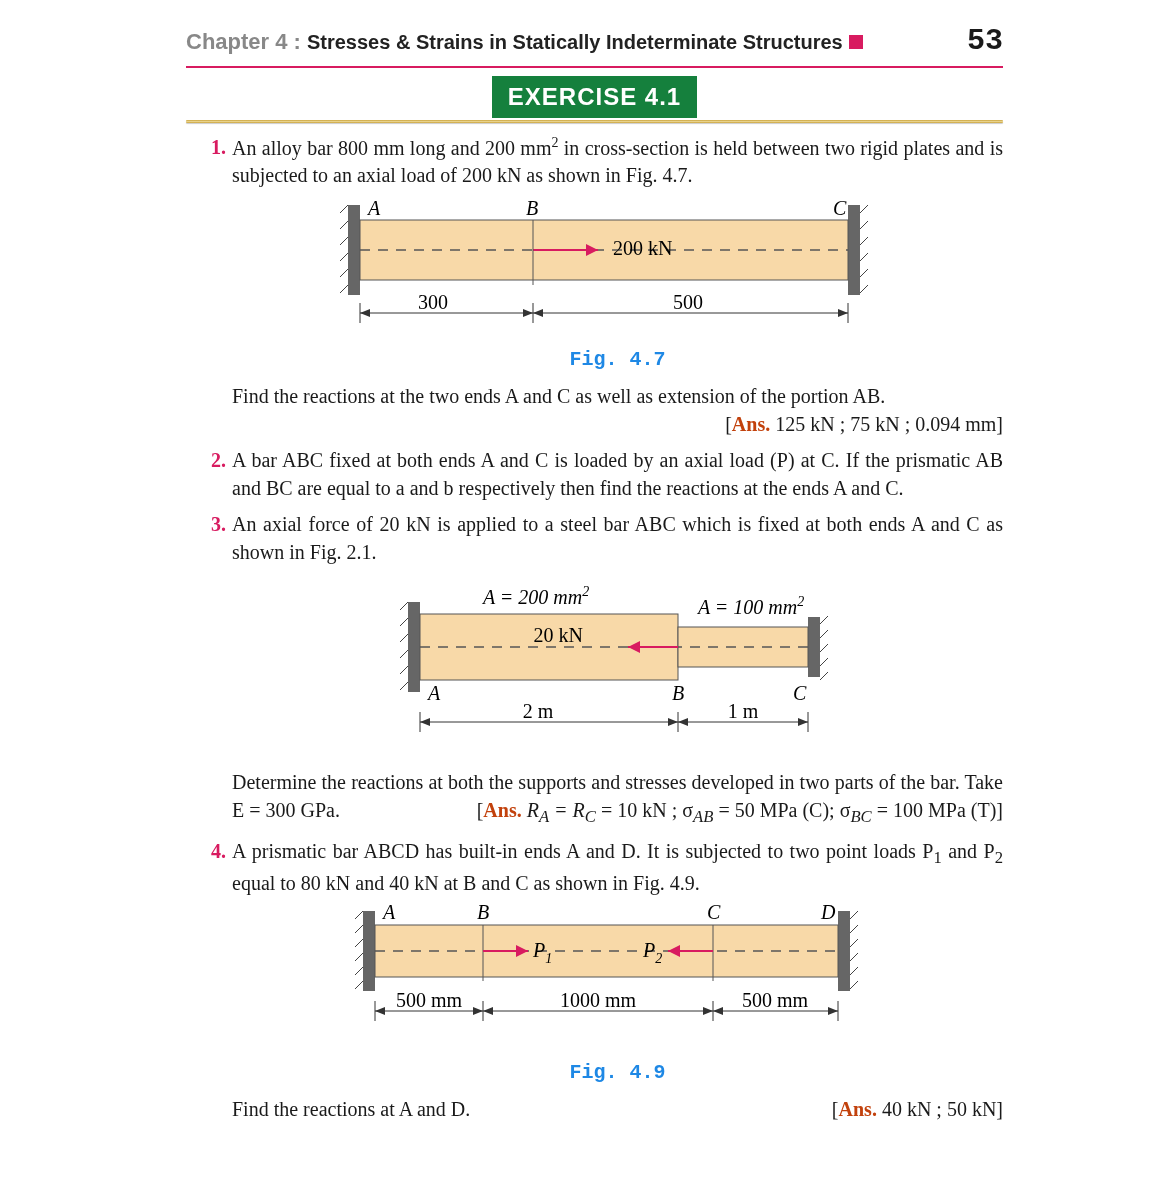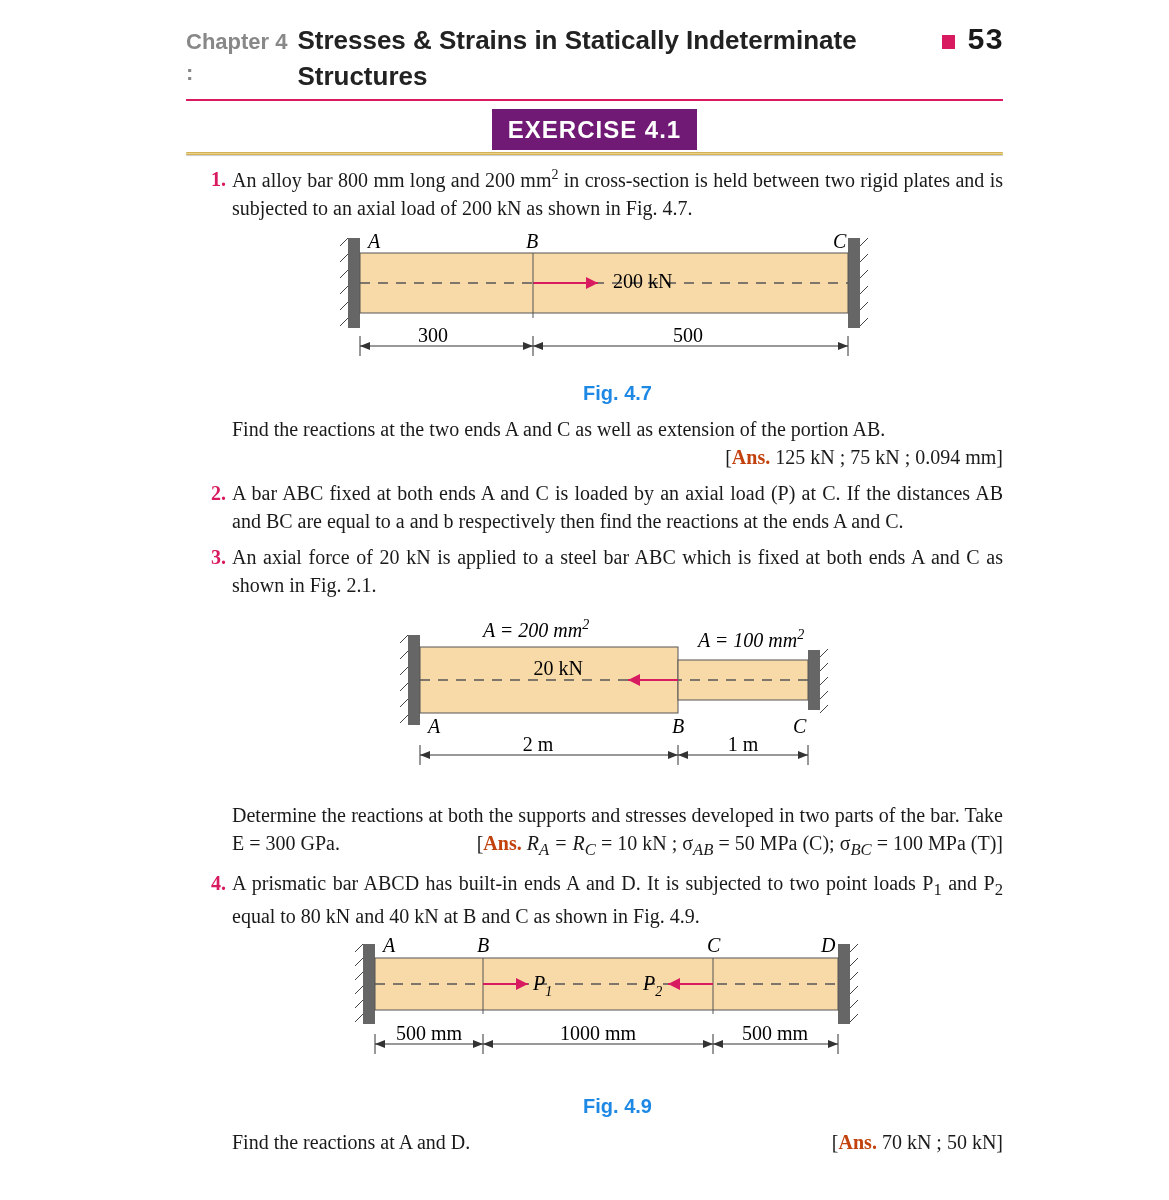"Stresses & Strains in Statically" .hdr .title { font-size: 26px -> 20px }
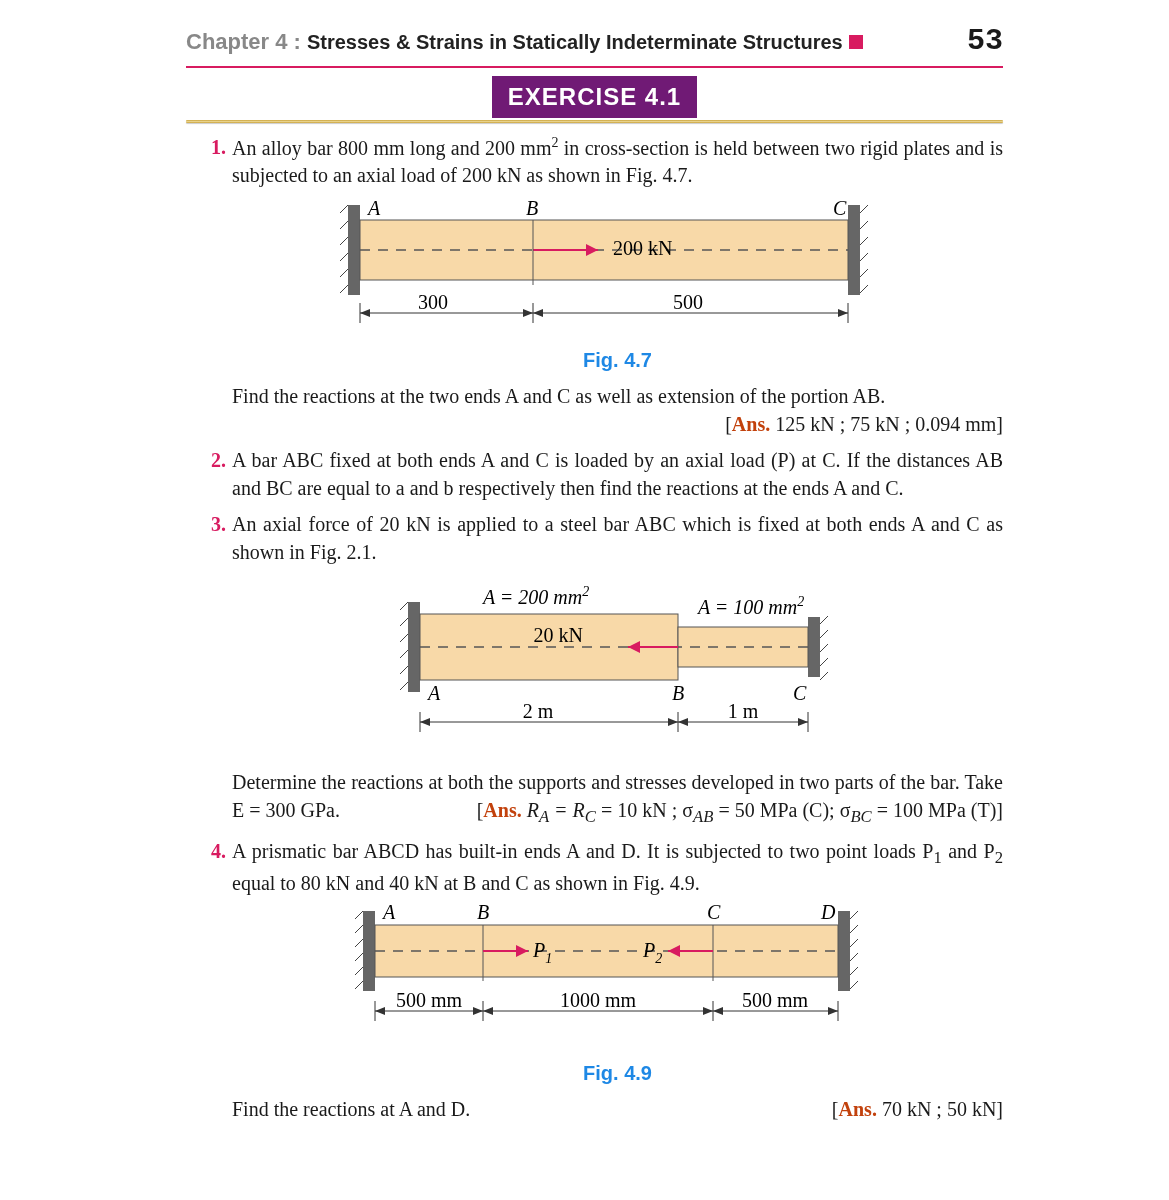"EXERCISE 4.1" .exhdr span { background: #701a75 -> #15803d }
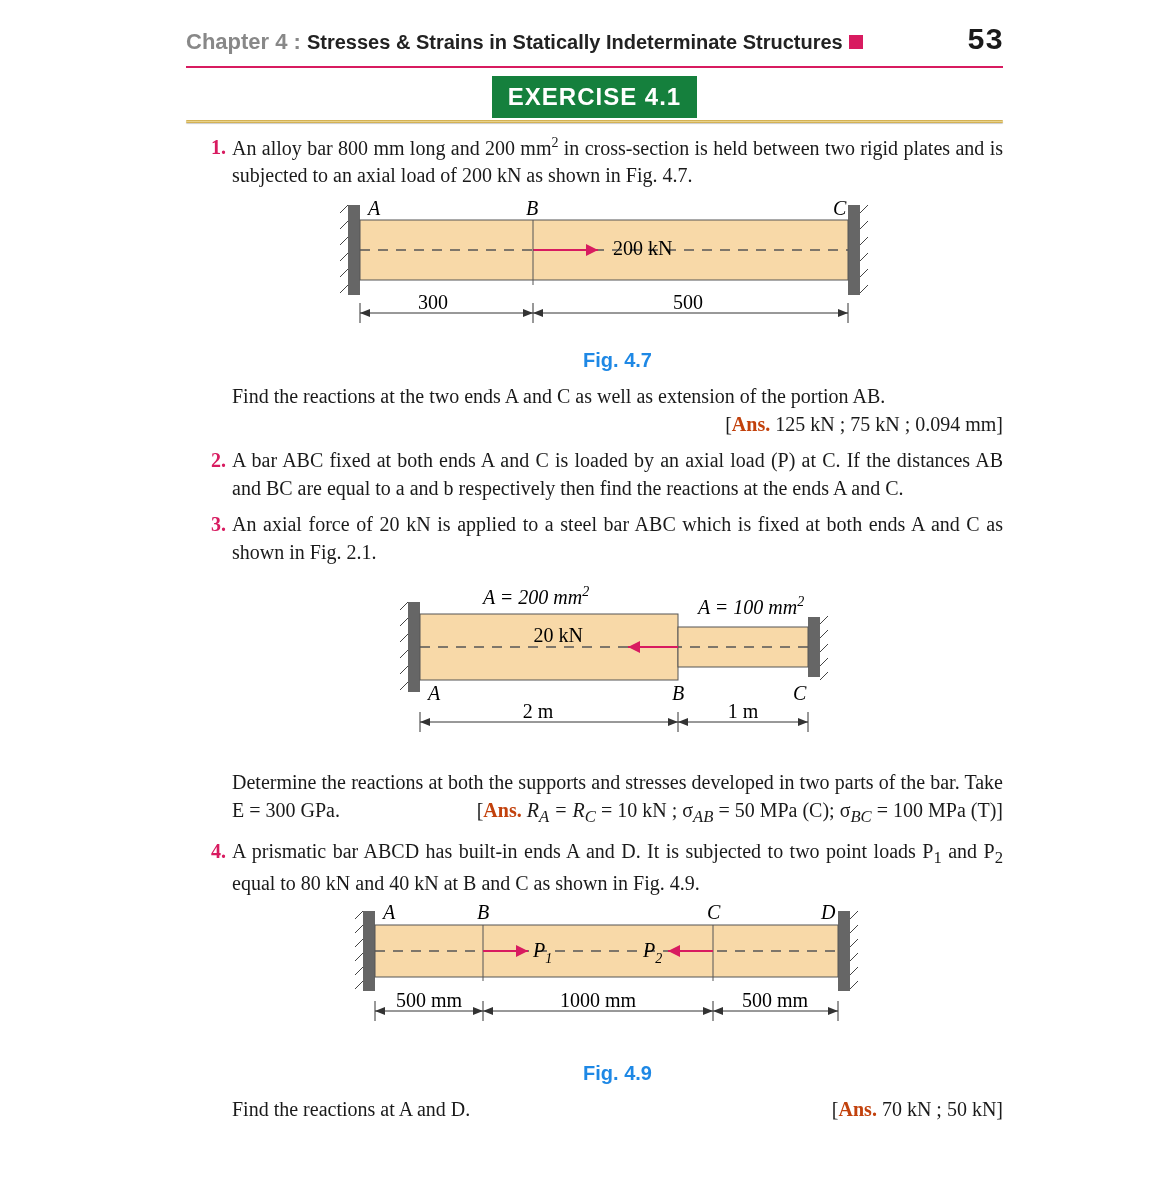"Fig. 4.7" .figcap { font-family: Liberation Sans, sans-serif -> Liberation Mono, monospace }
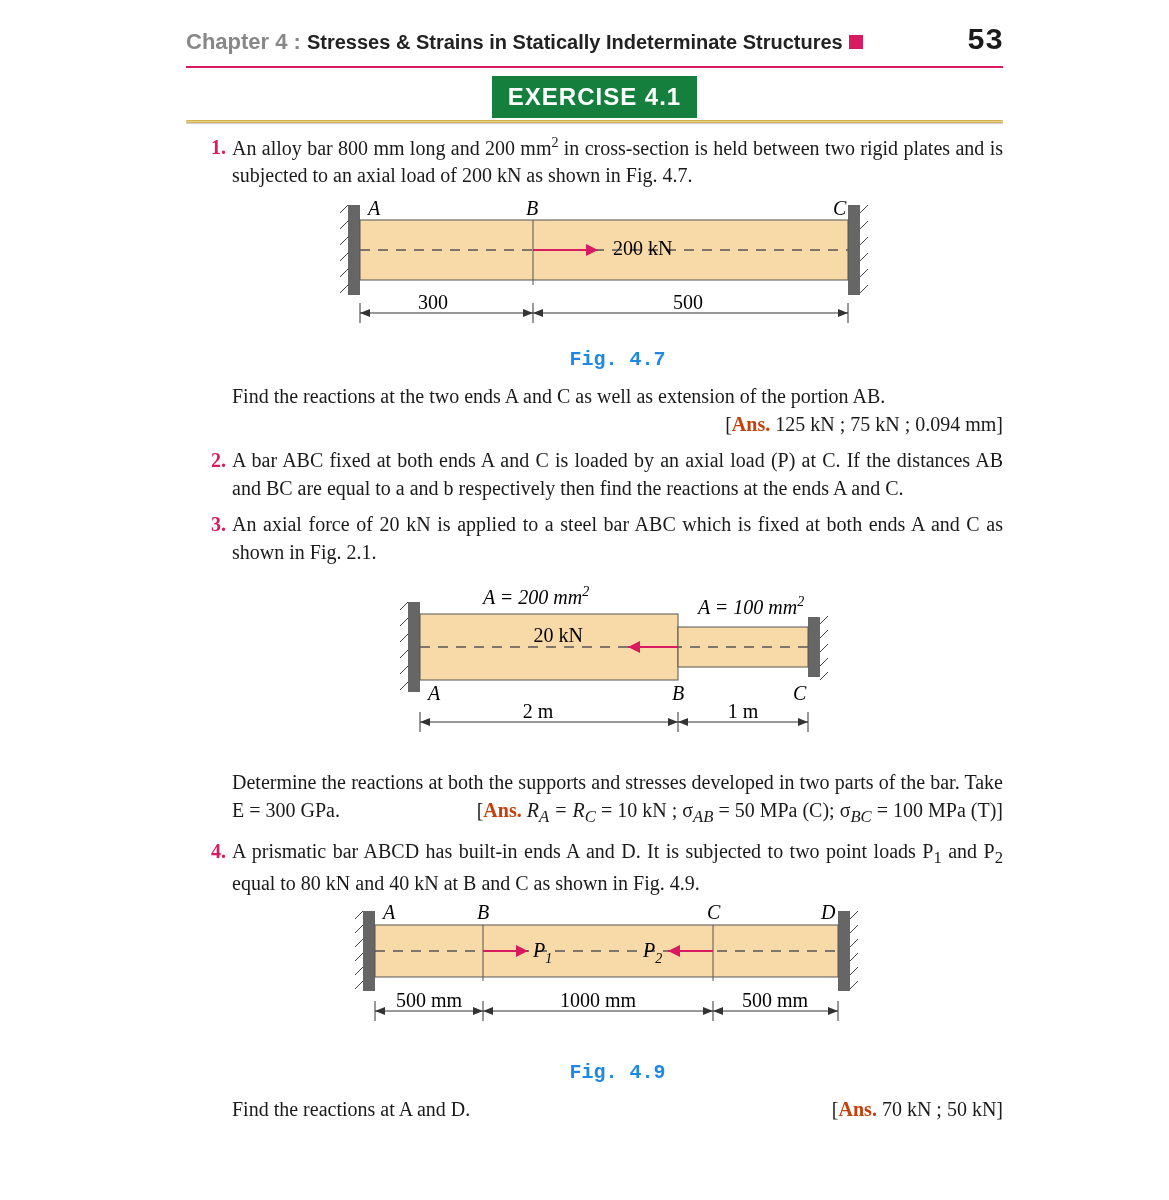"A bar ABC fixed at" span { text: distances -> prismatic }
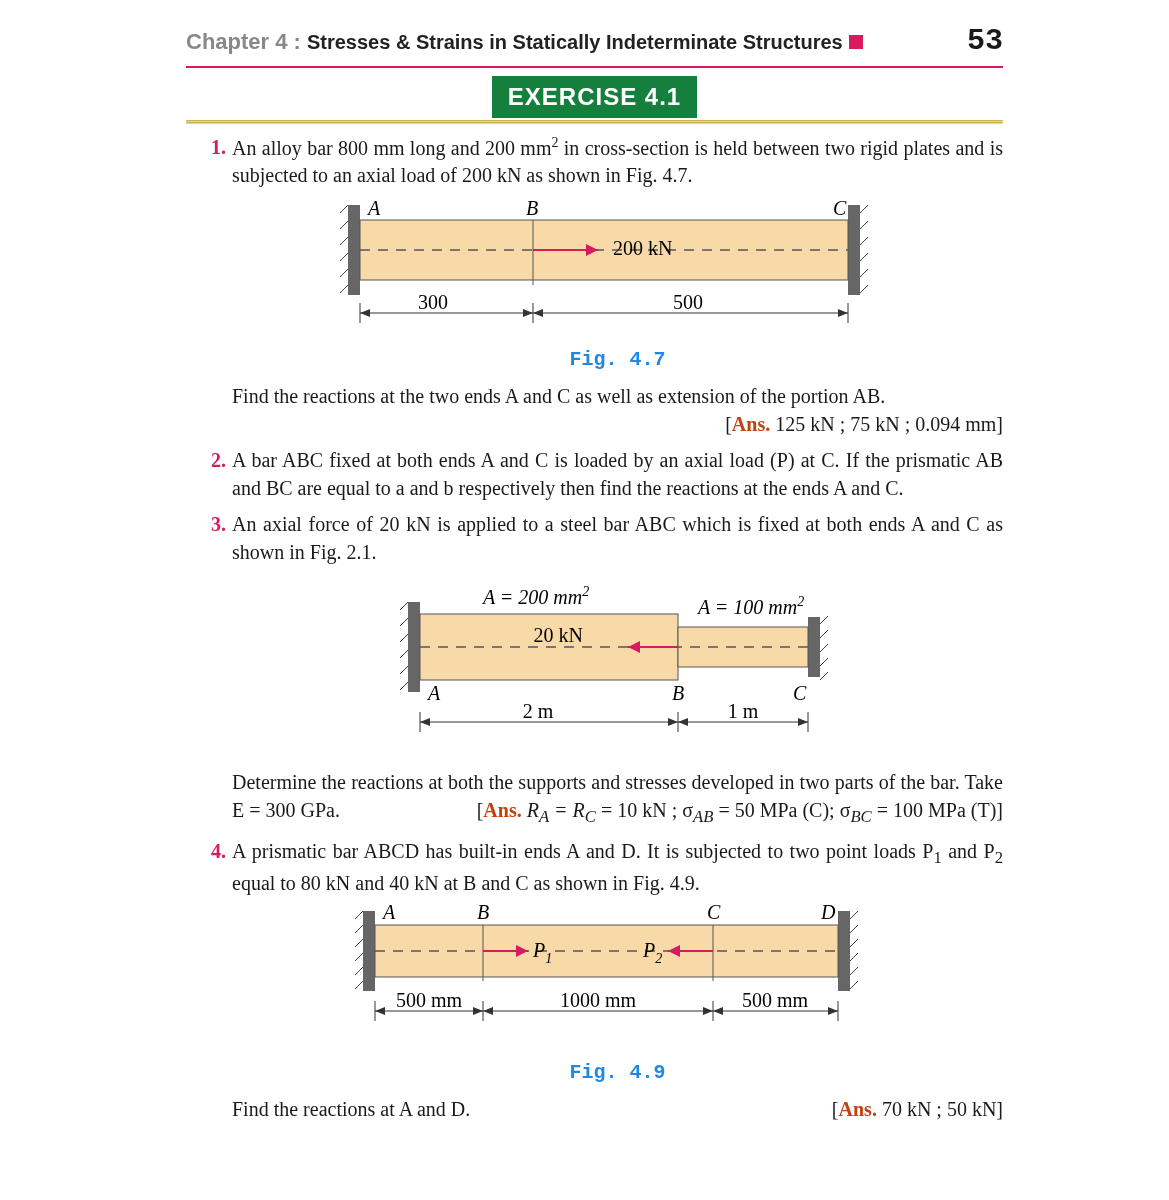"70 kN ; 50 kN]" span { text: 70 -> 40 }
